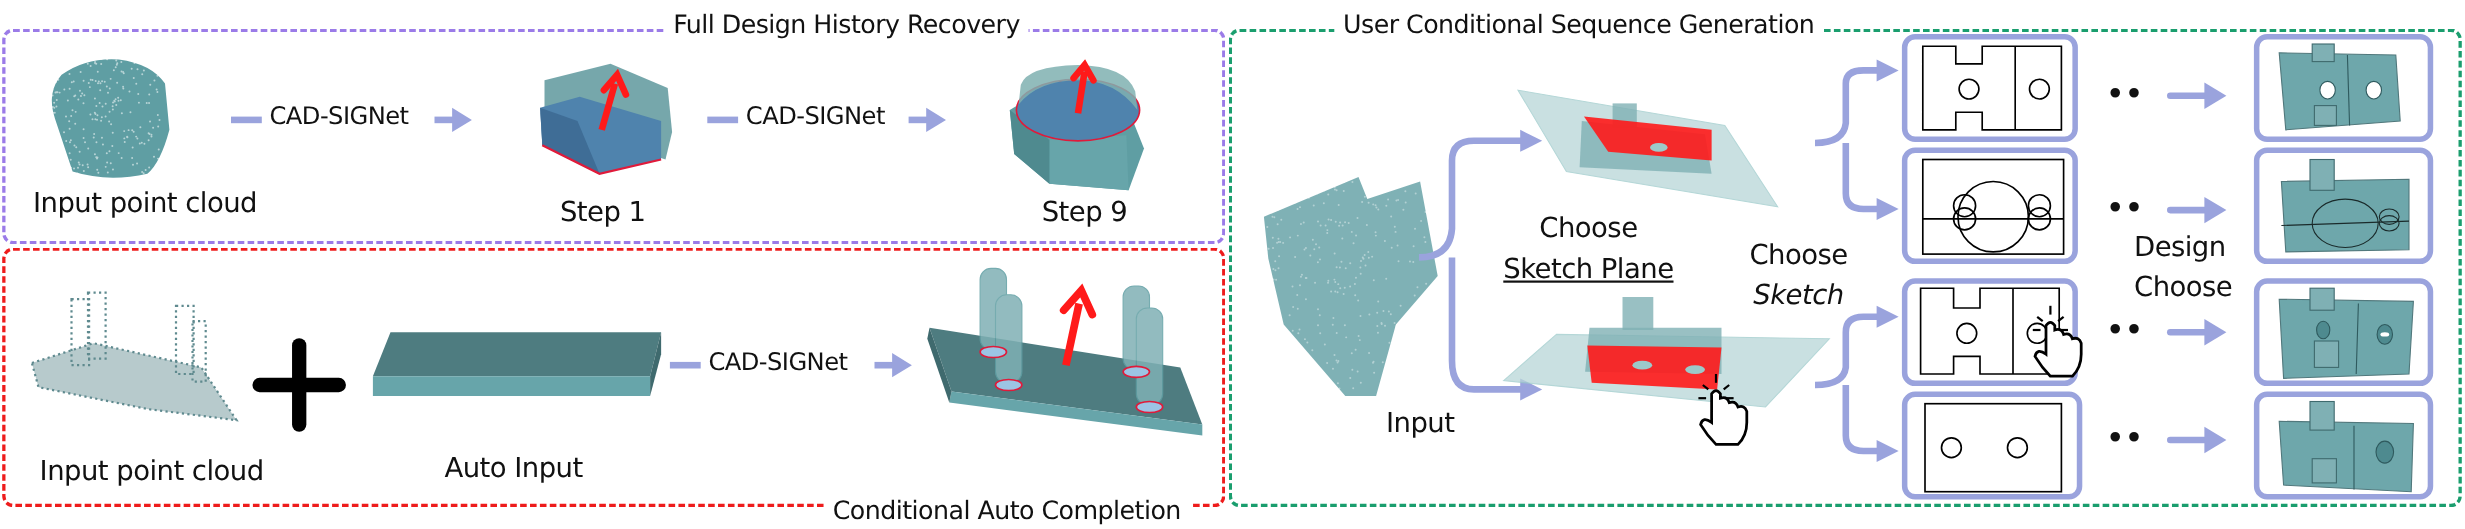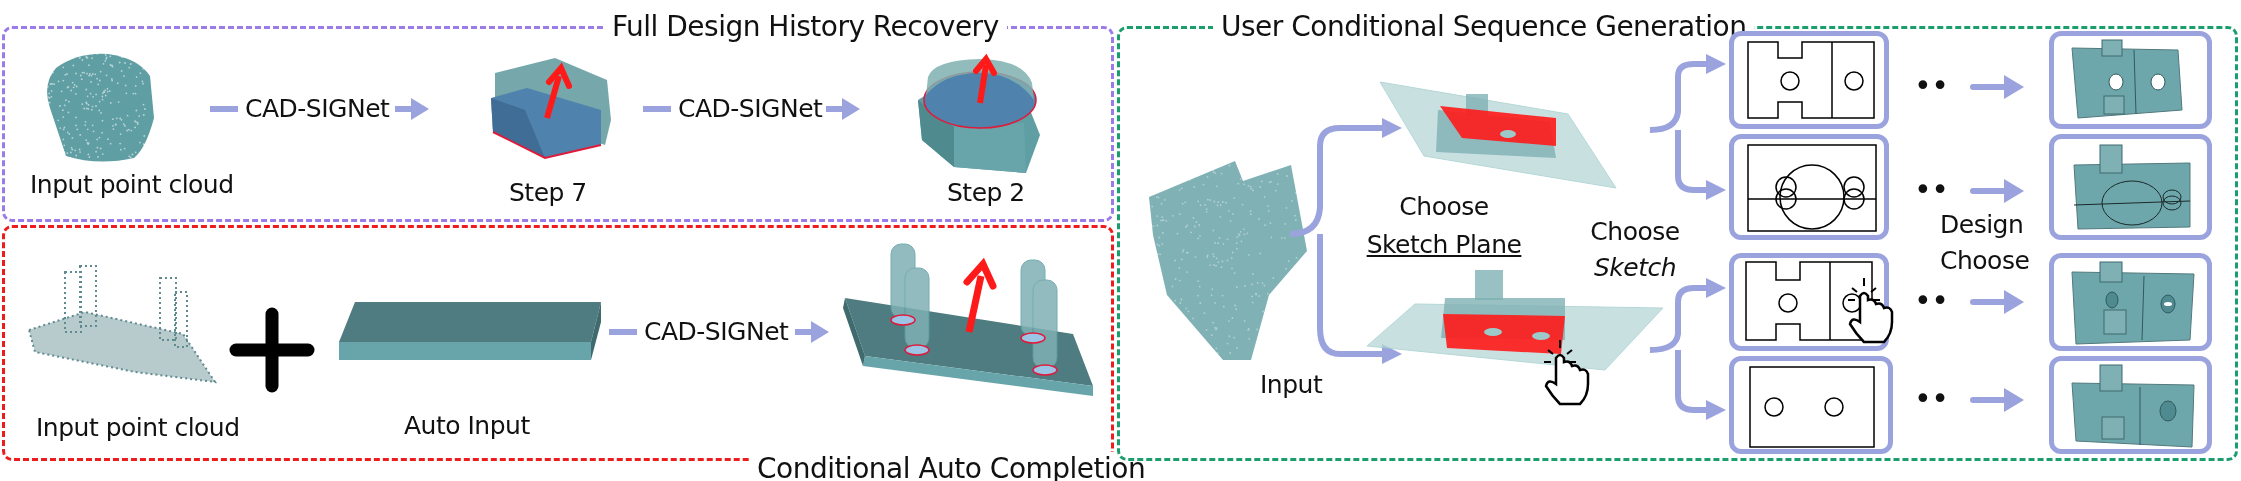"Full Design History Recovery" .title { font-size: 28px -> 23px }
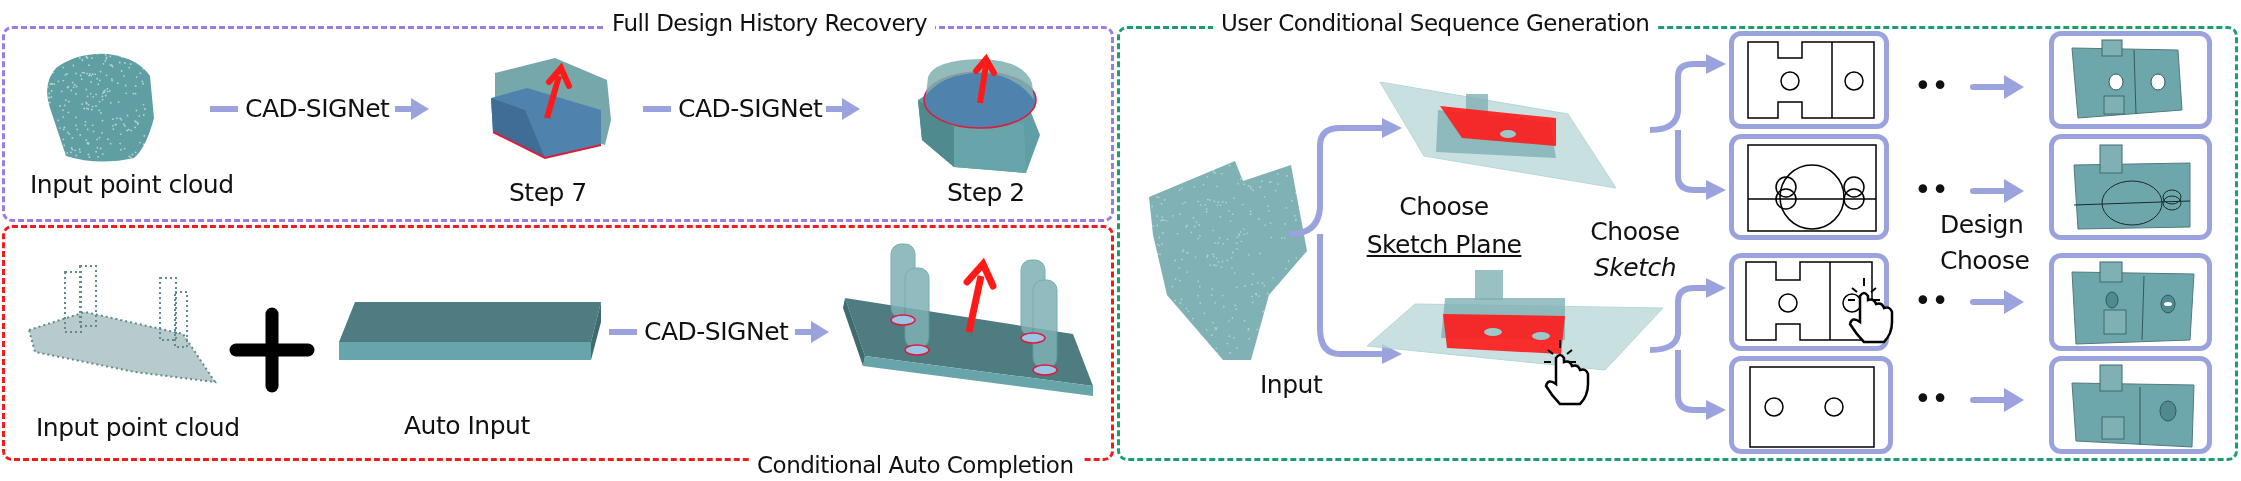"CAD-SIGNet" .cad { font-size: 25px -> 22px }
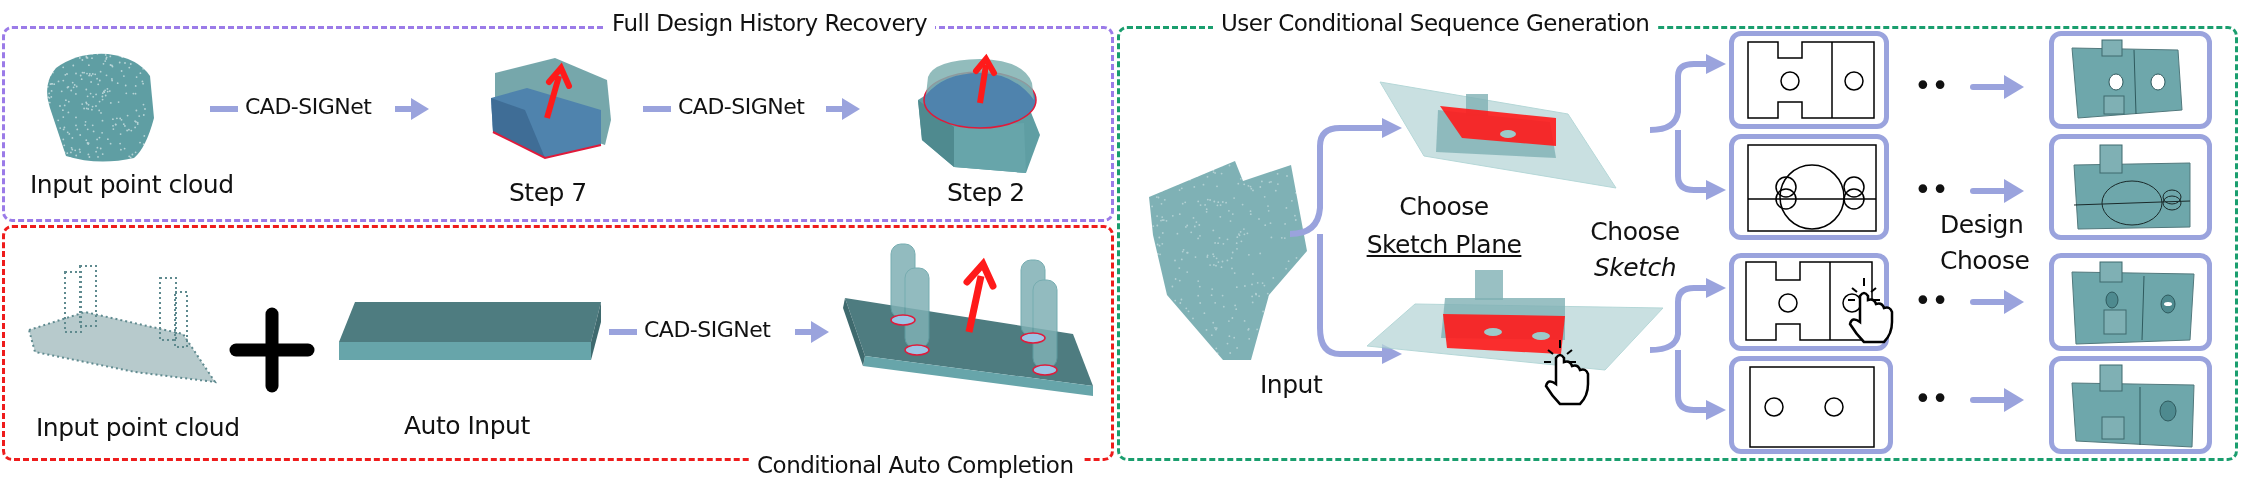"Step 7" div.lbl { text: 7 -> 1 }
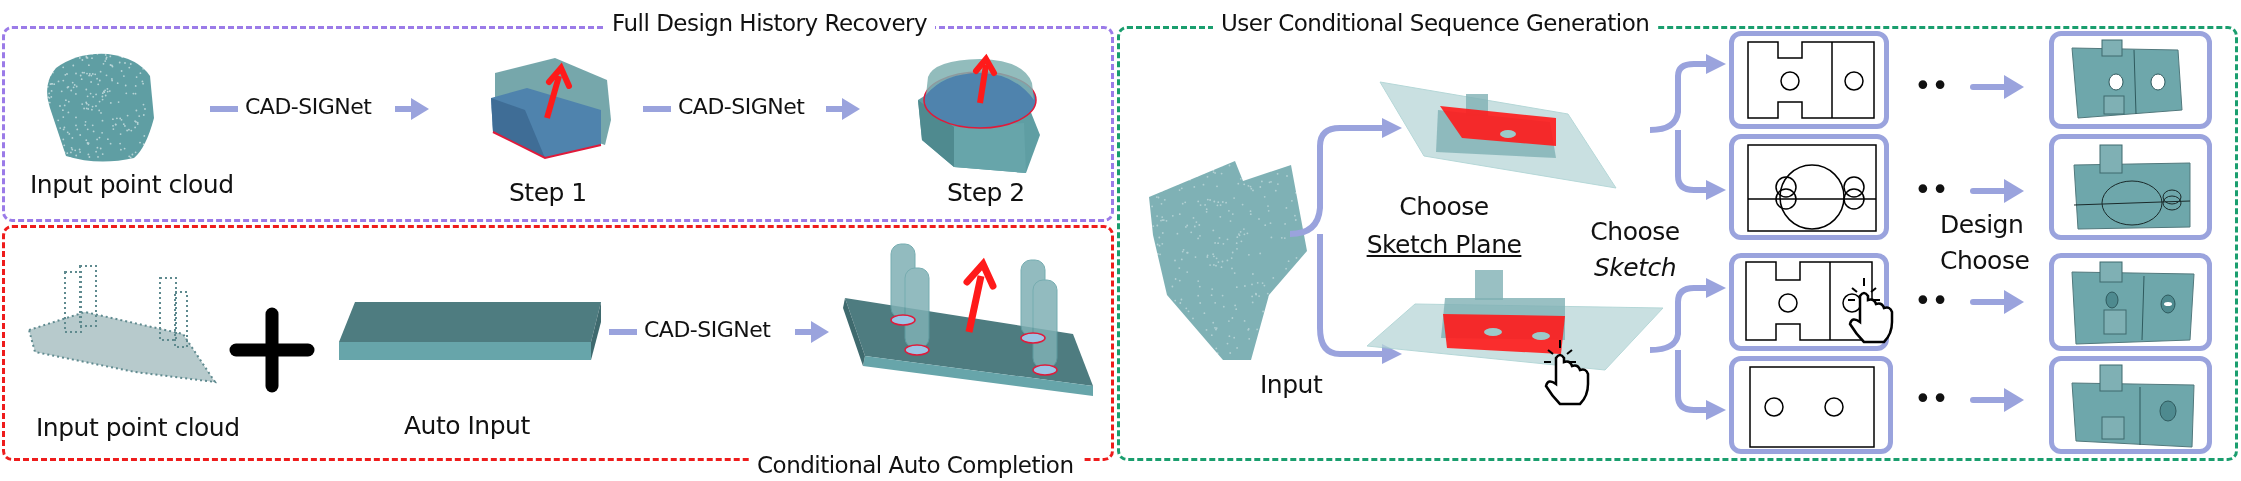"Step 2" div.lbl { text: 2 -> 9 }
